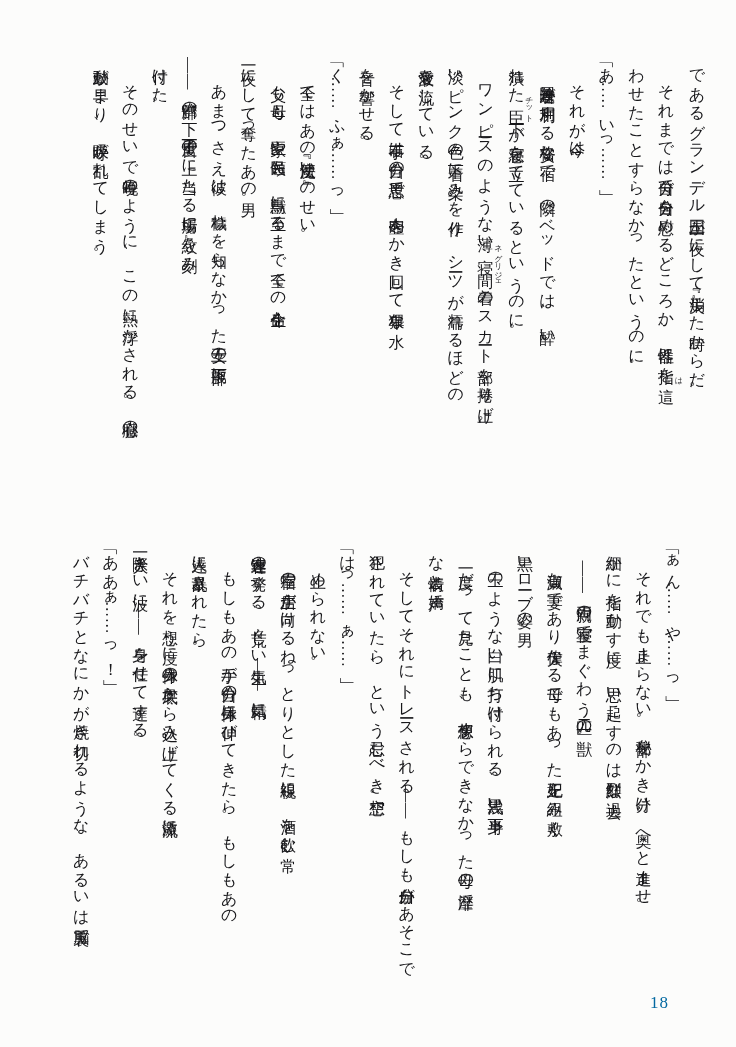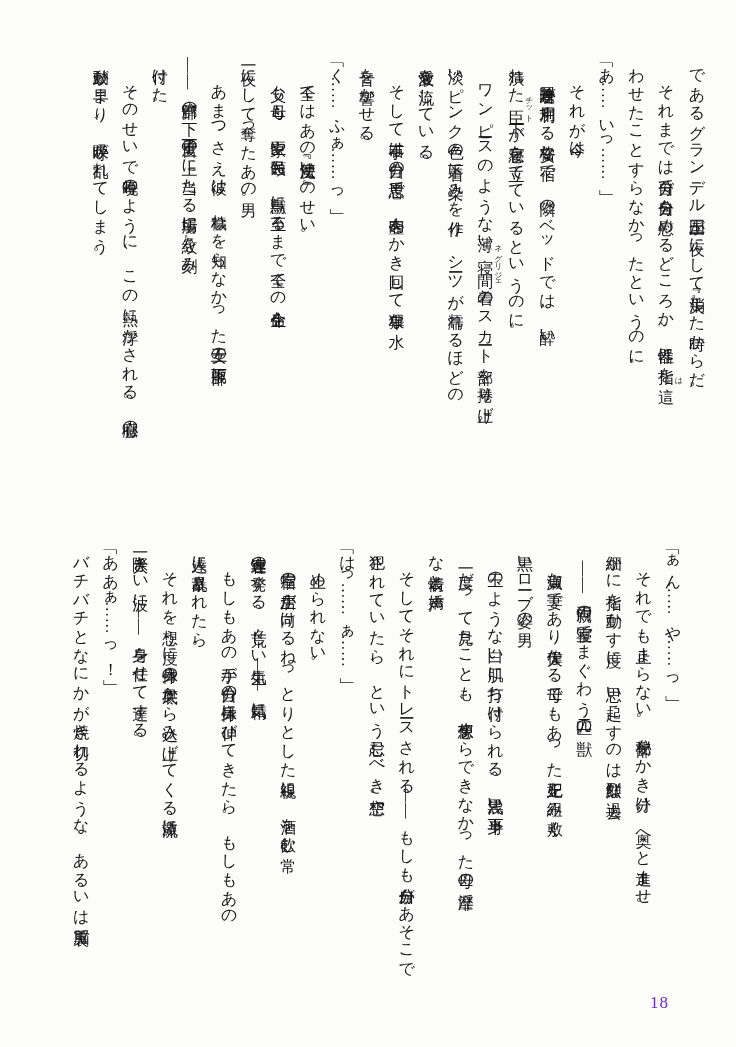"18" .pagenum { color: #6d28d9 -> #0369a1 }
